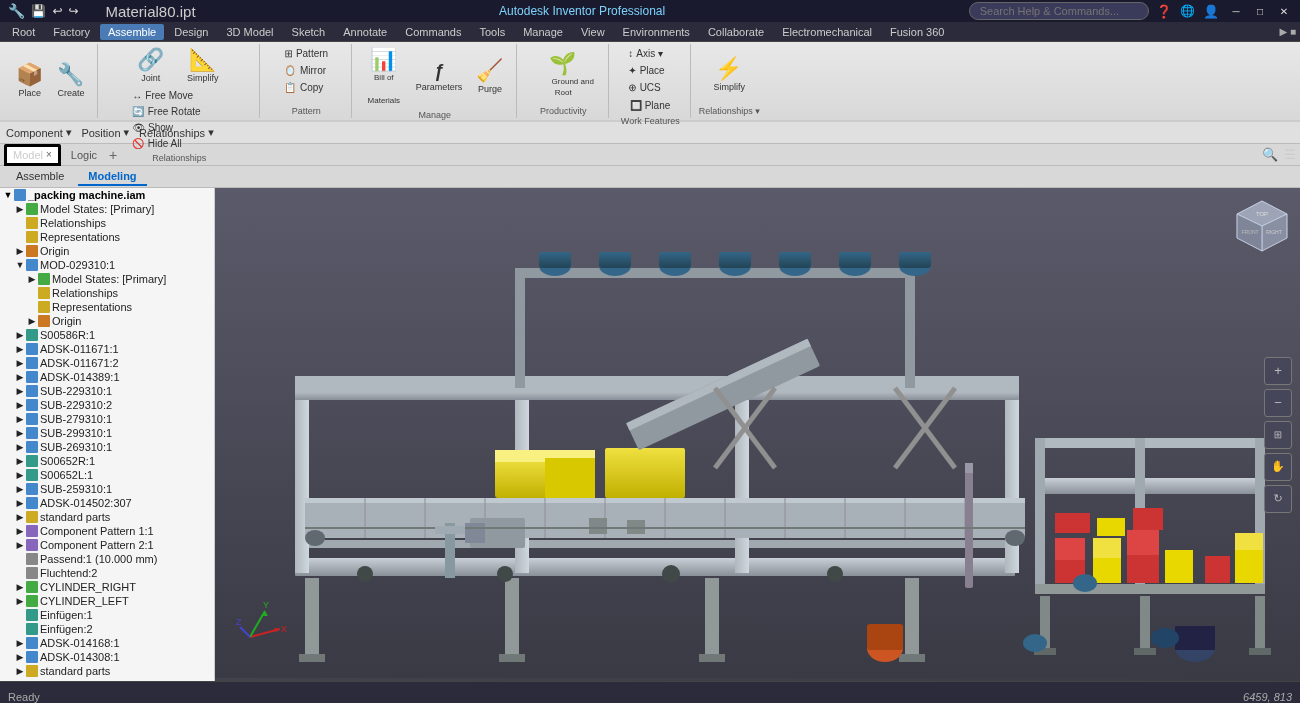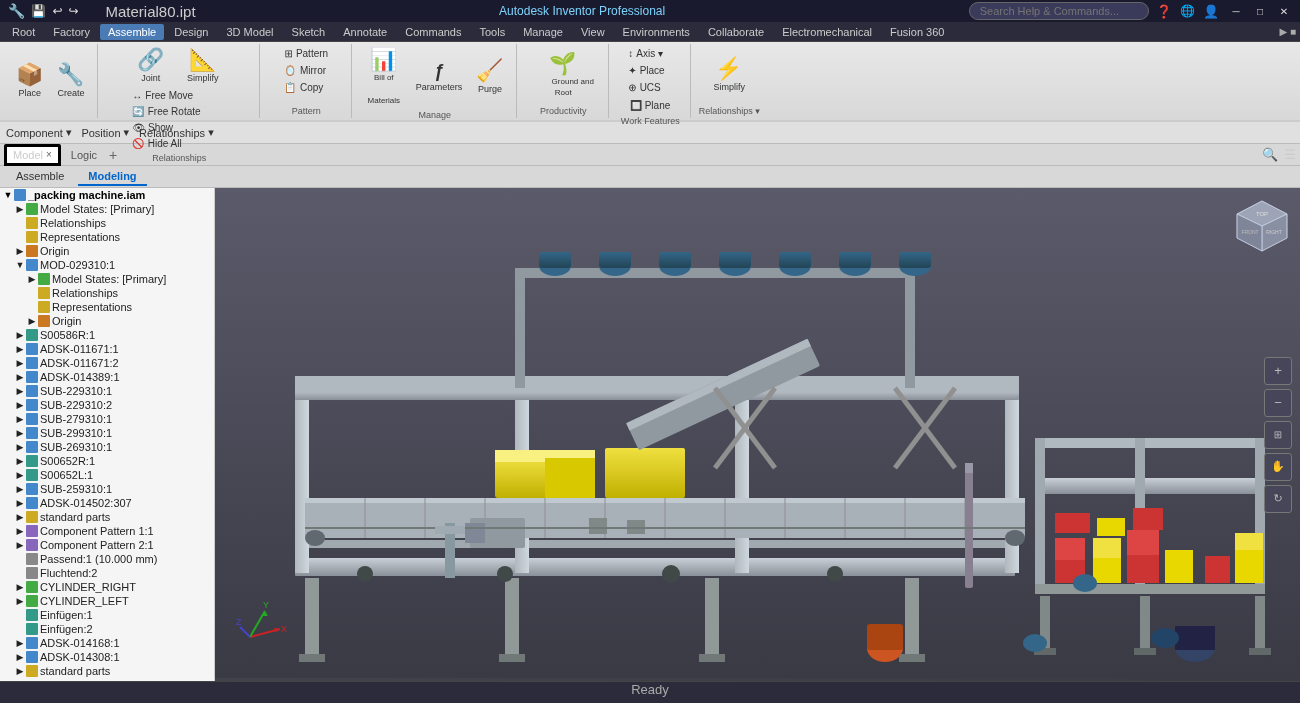"Ready" #statusbar { align-items: center -> flex-end; flex-direction: column -> none; font-size: 13px -> 11px }
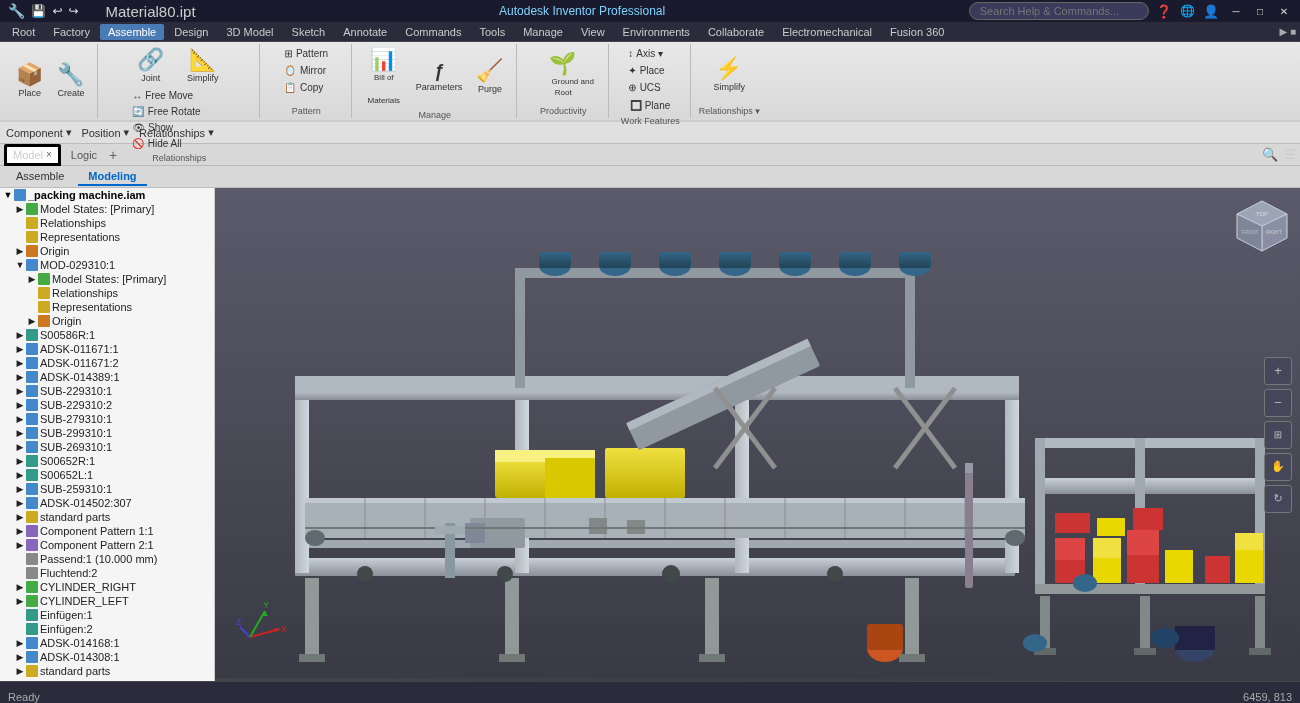"6459, 813" span { font-style: none -> italic }
